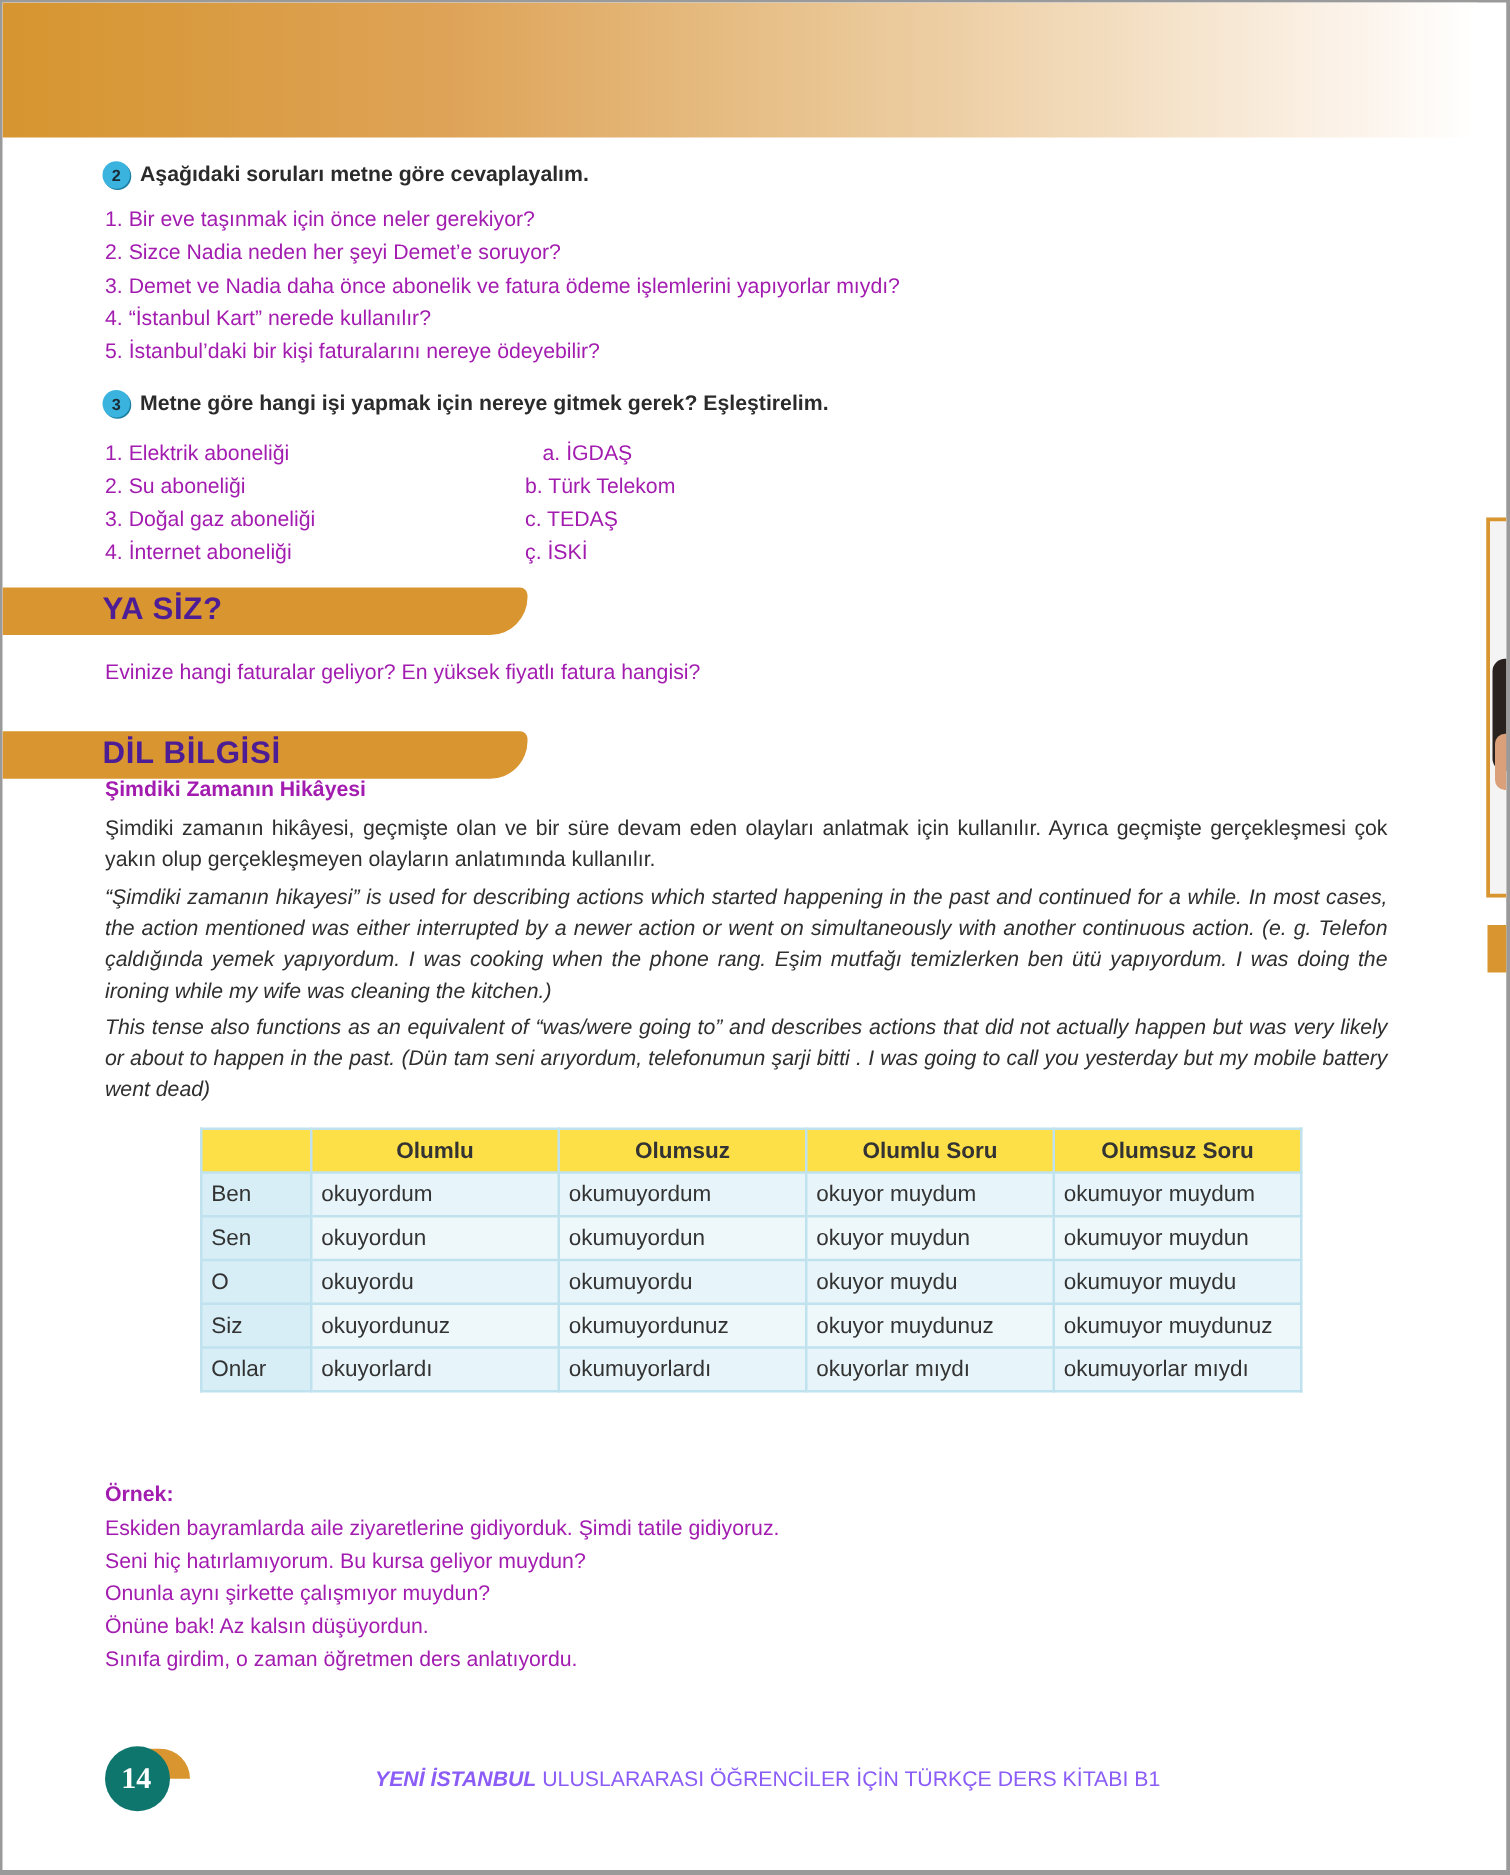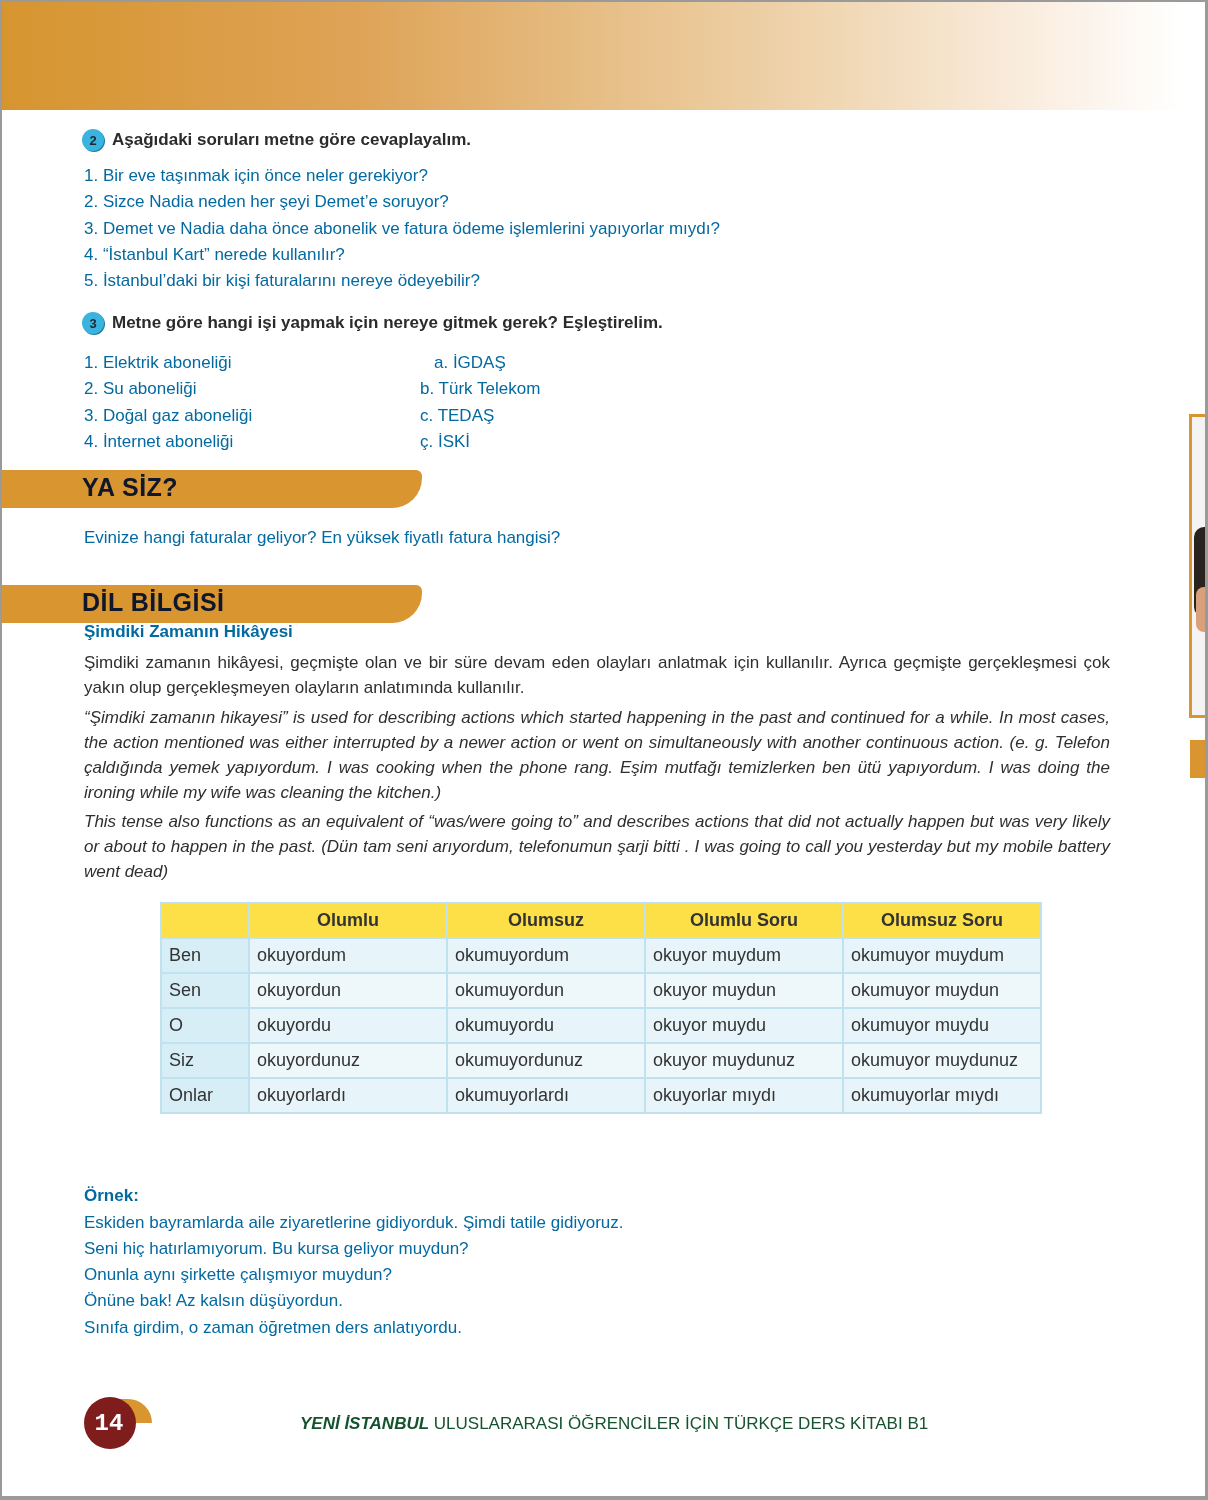"1. Bir eve taşınmak için" .list-line { color: #0369a1 -> #a21caf }
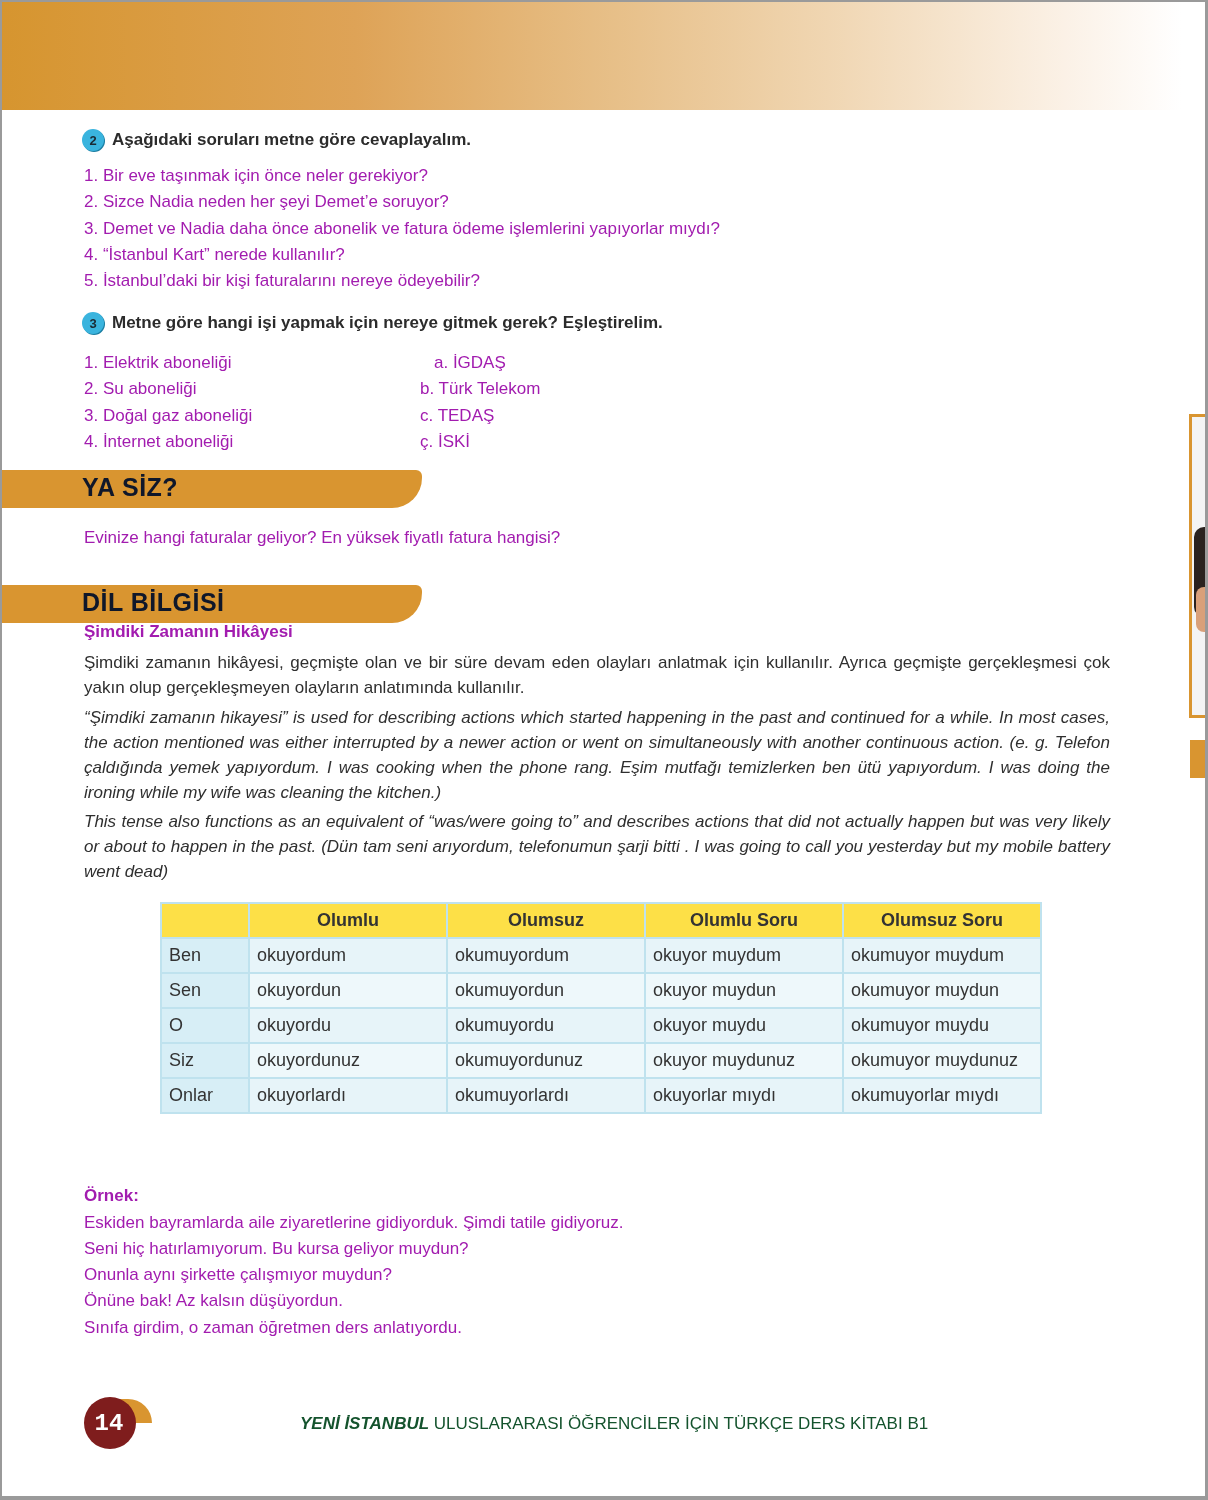"YA SİZ?" .section-header span { color: #0f172a -> #4c1d95 }
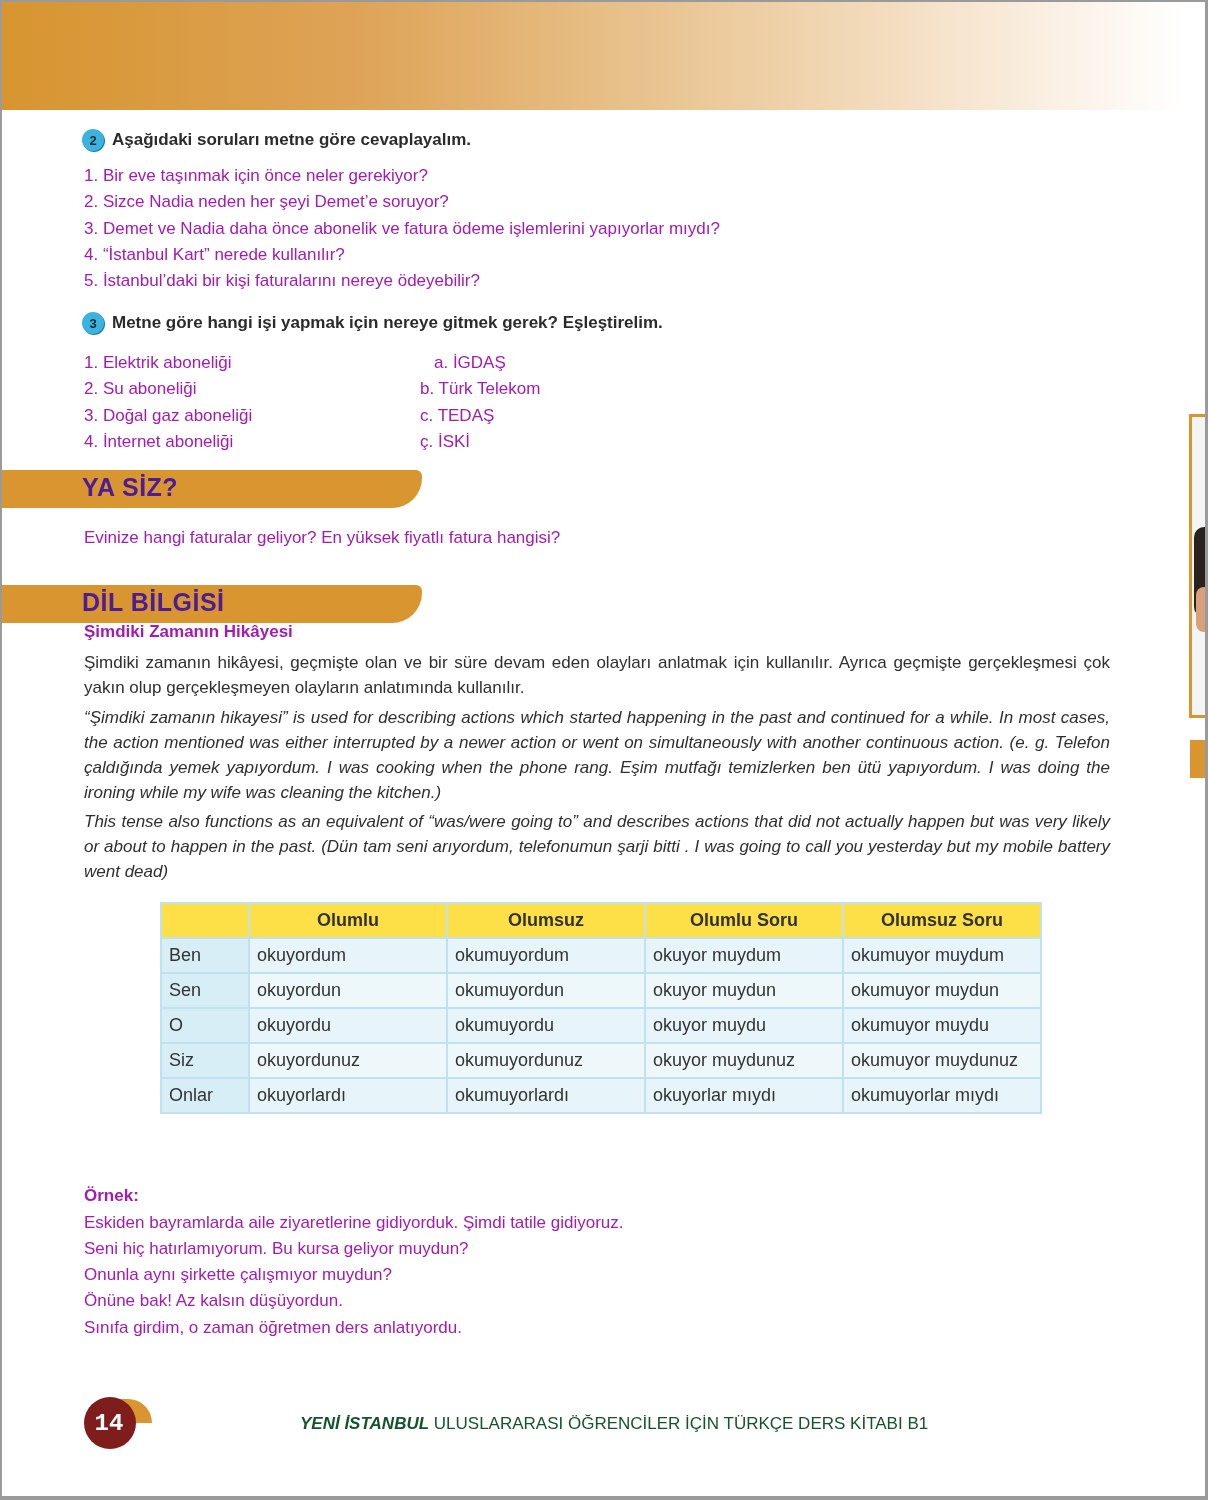"14" .page-badge { background: #7f1d1d -> #0f766e; font-family: Liberation Mono, monospace -> Liberation Serif, serif }
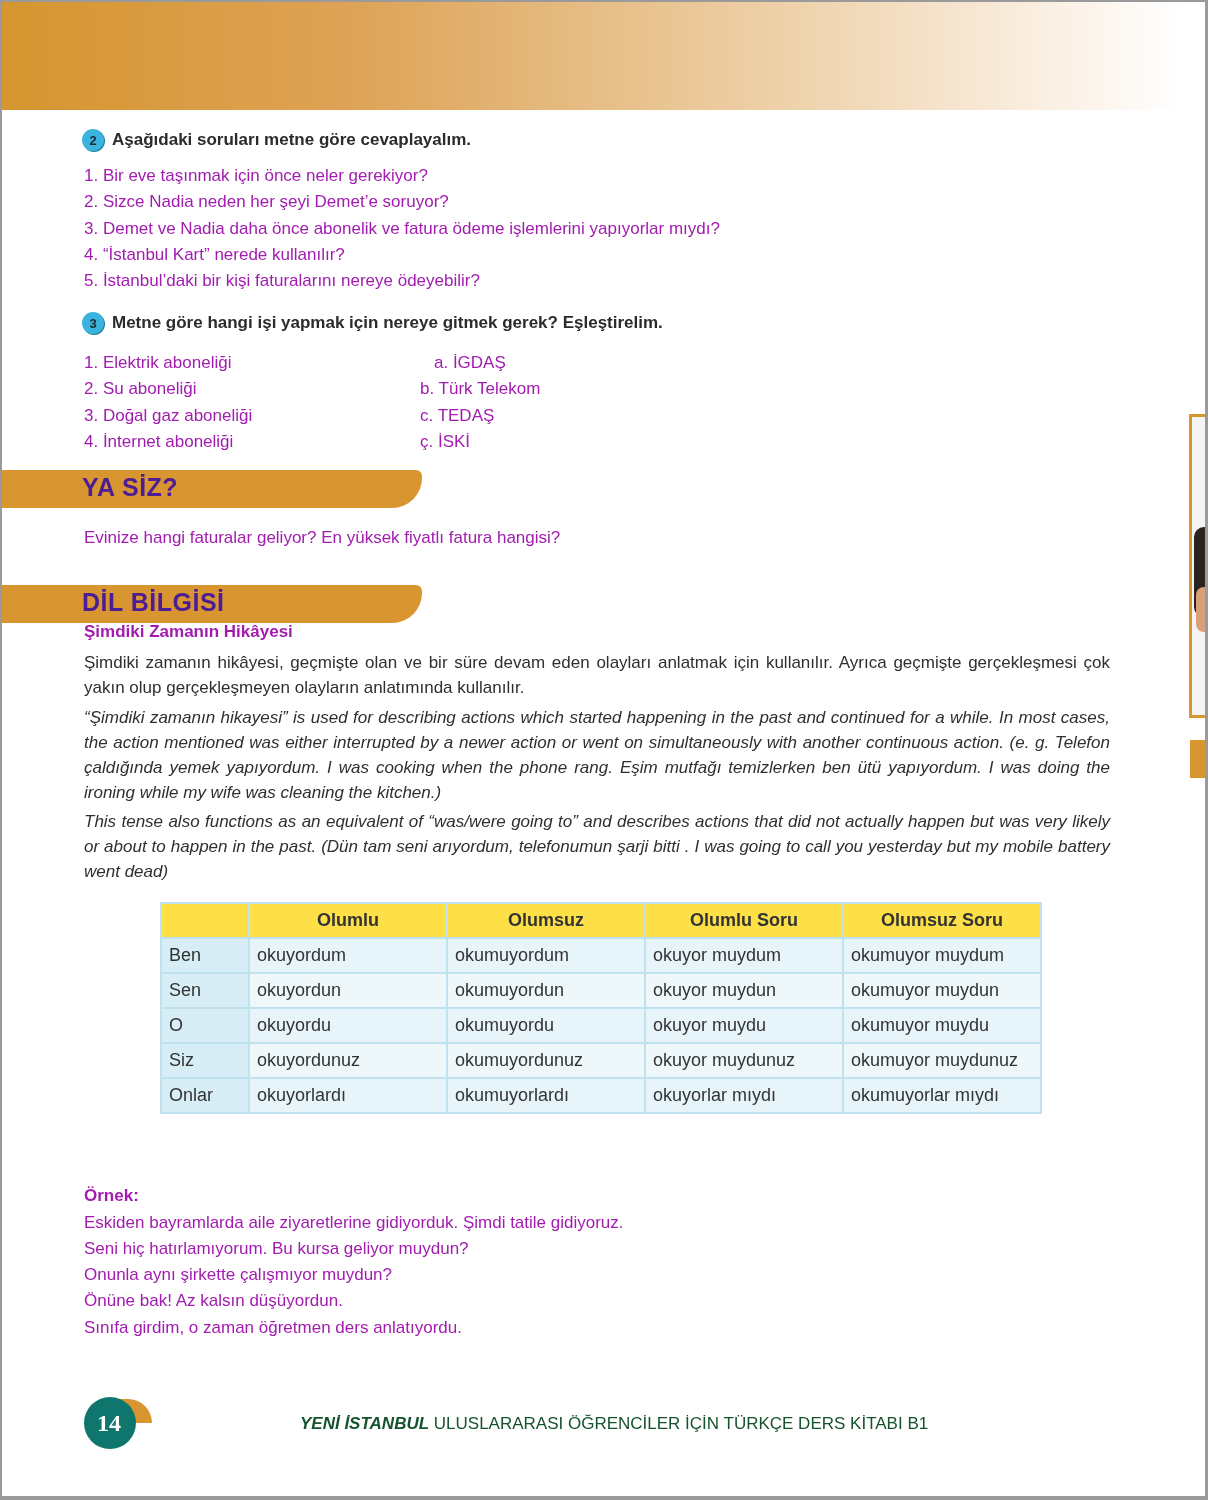"YENİ İSTANBUL ULUSLARARASI ÖĞRENCİLER" .footer-title { color: #14532d -> #8b5cf6 }
